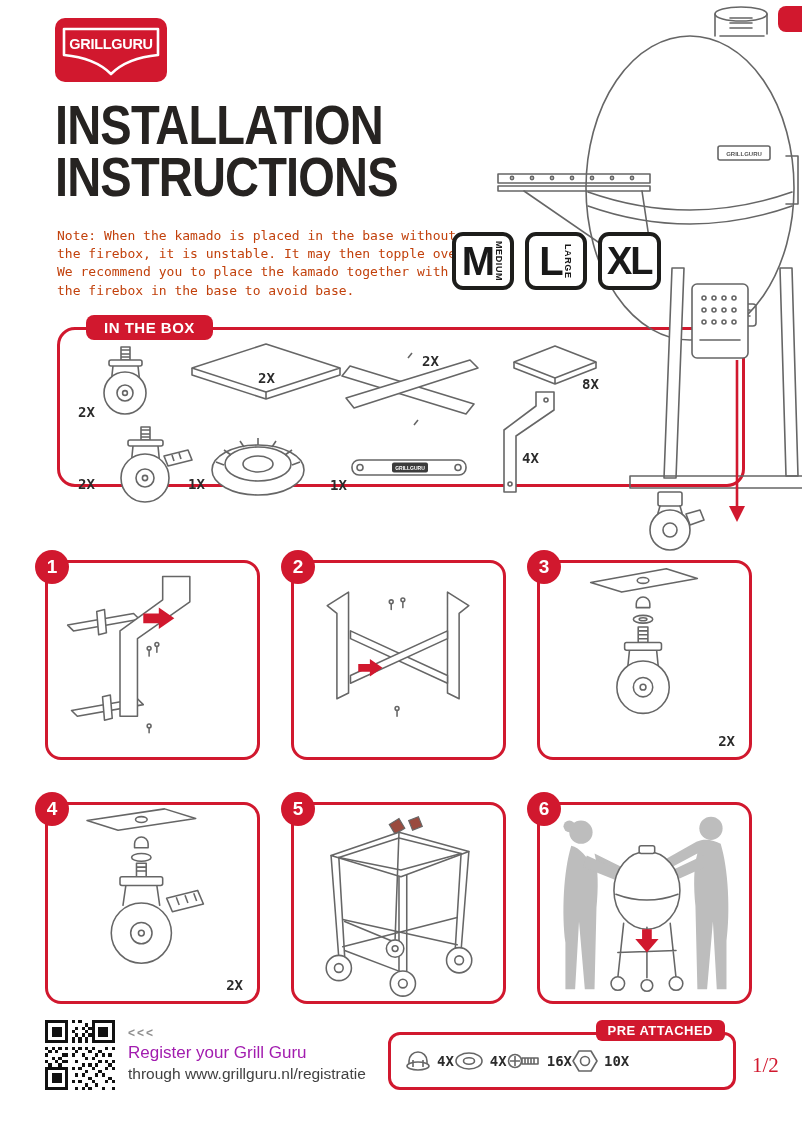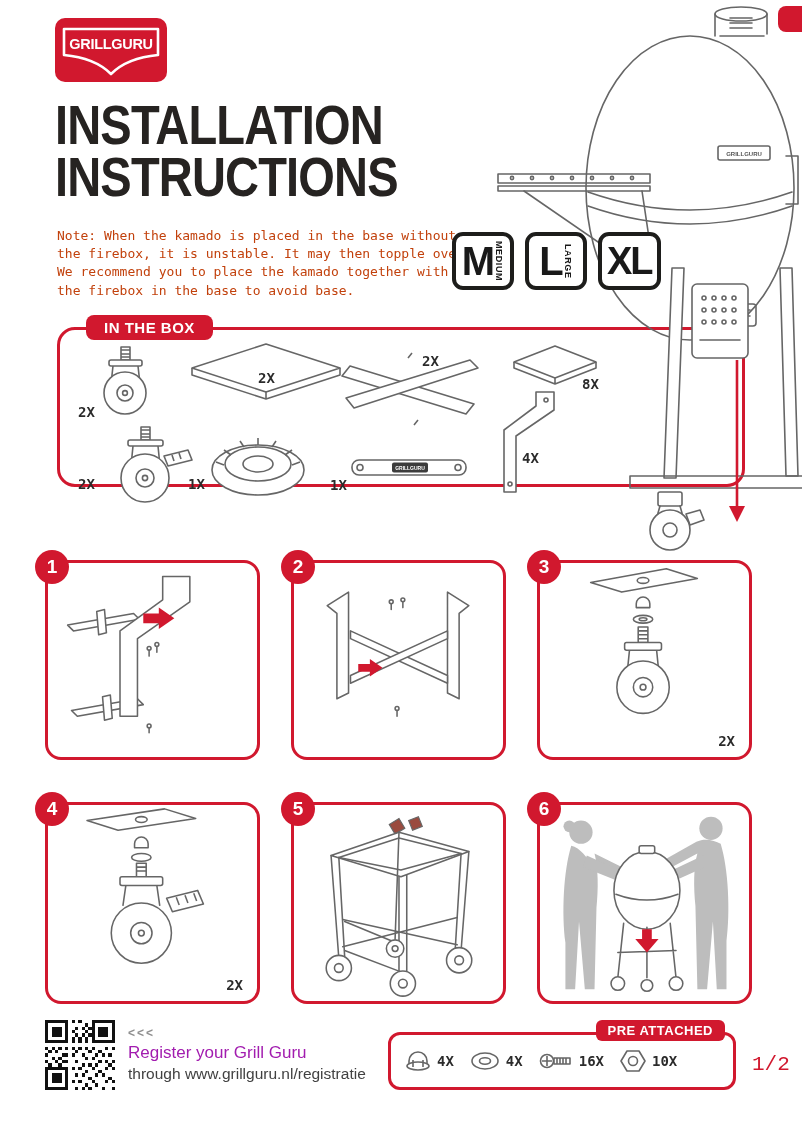"PRE ATTACHED" .pre-box { gap: 16px -> none }
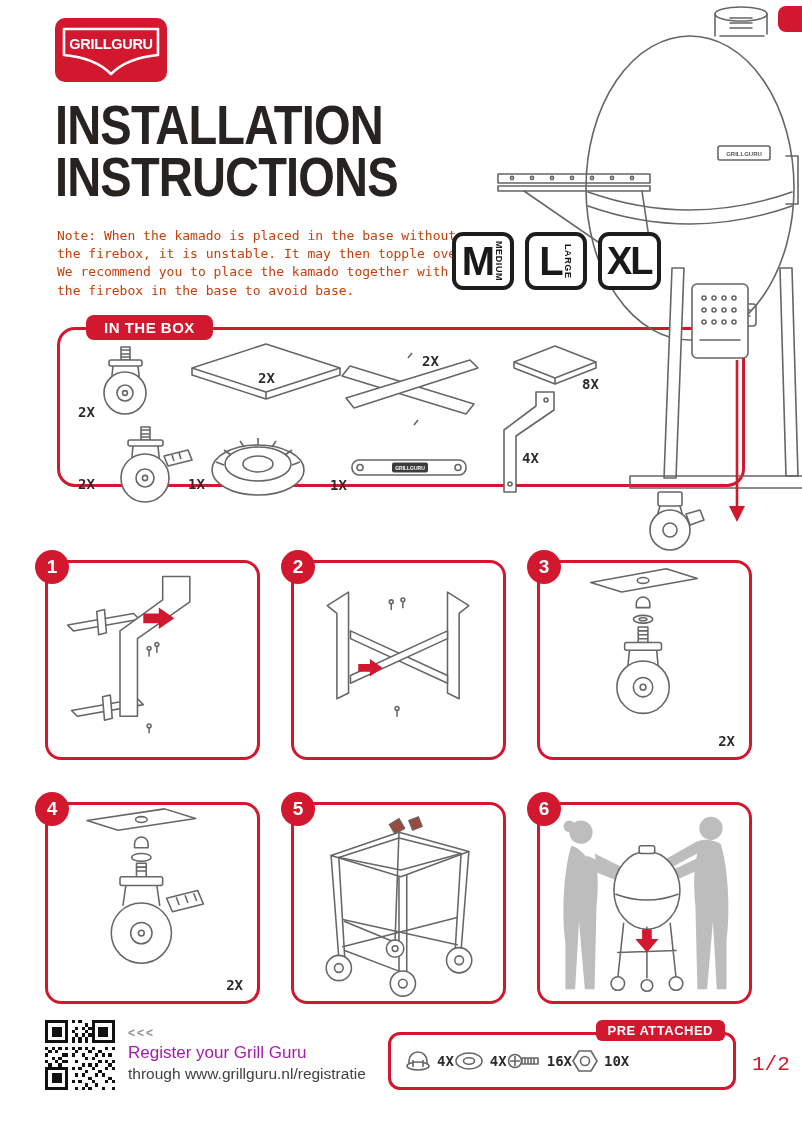"1/2" .page-num { font-family: Liberation Mono, monospace -> Liberation Serif, serif }
